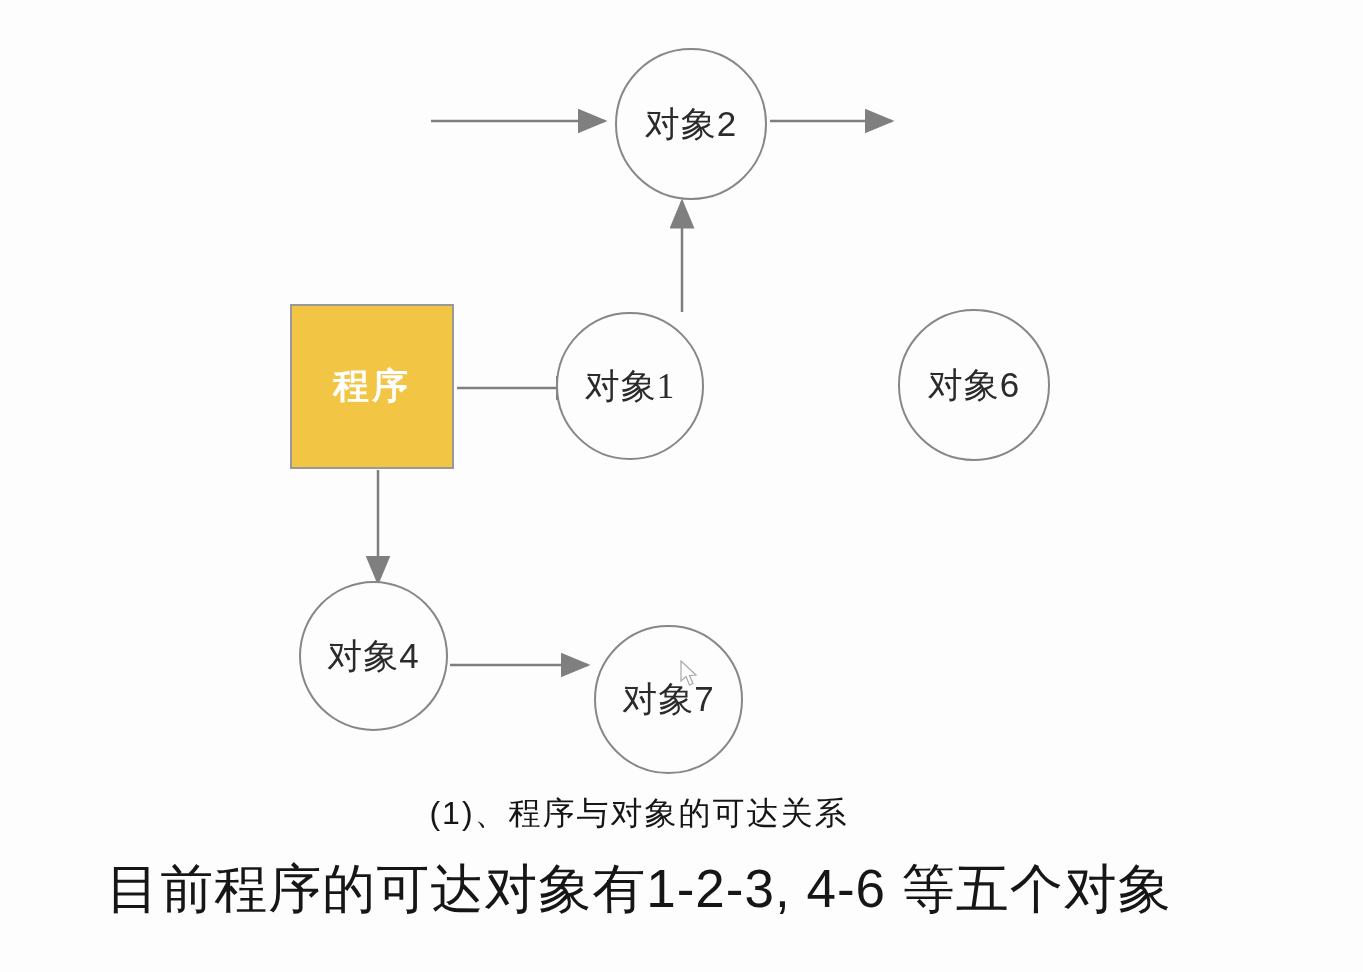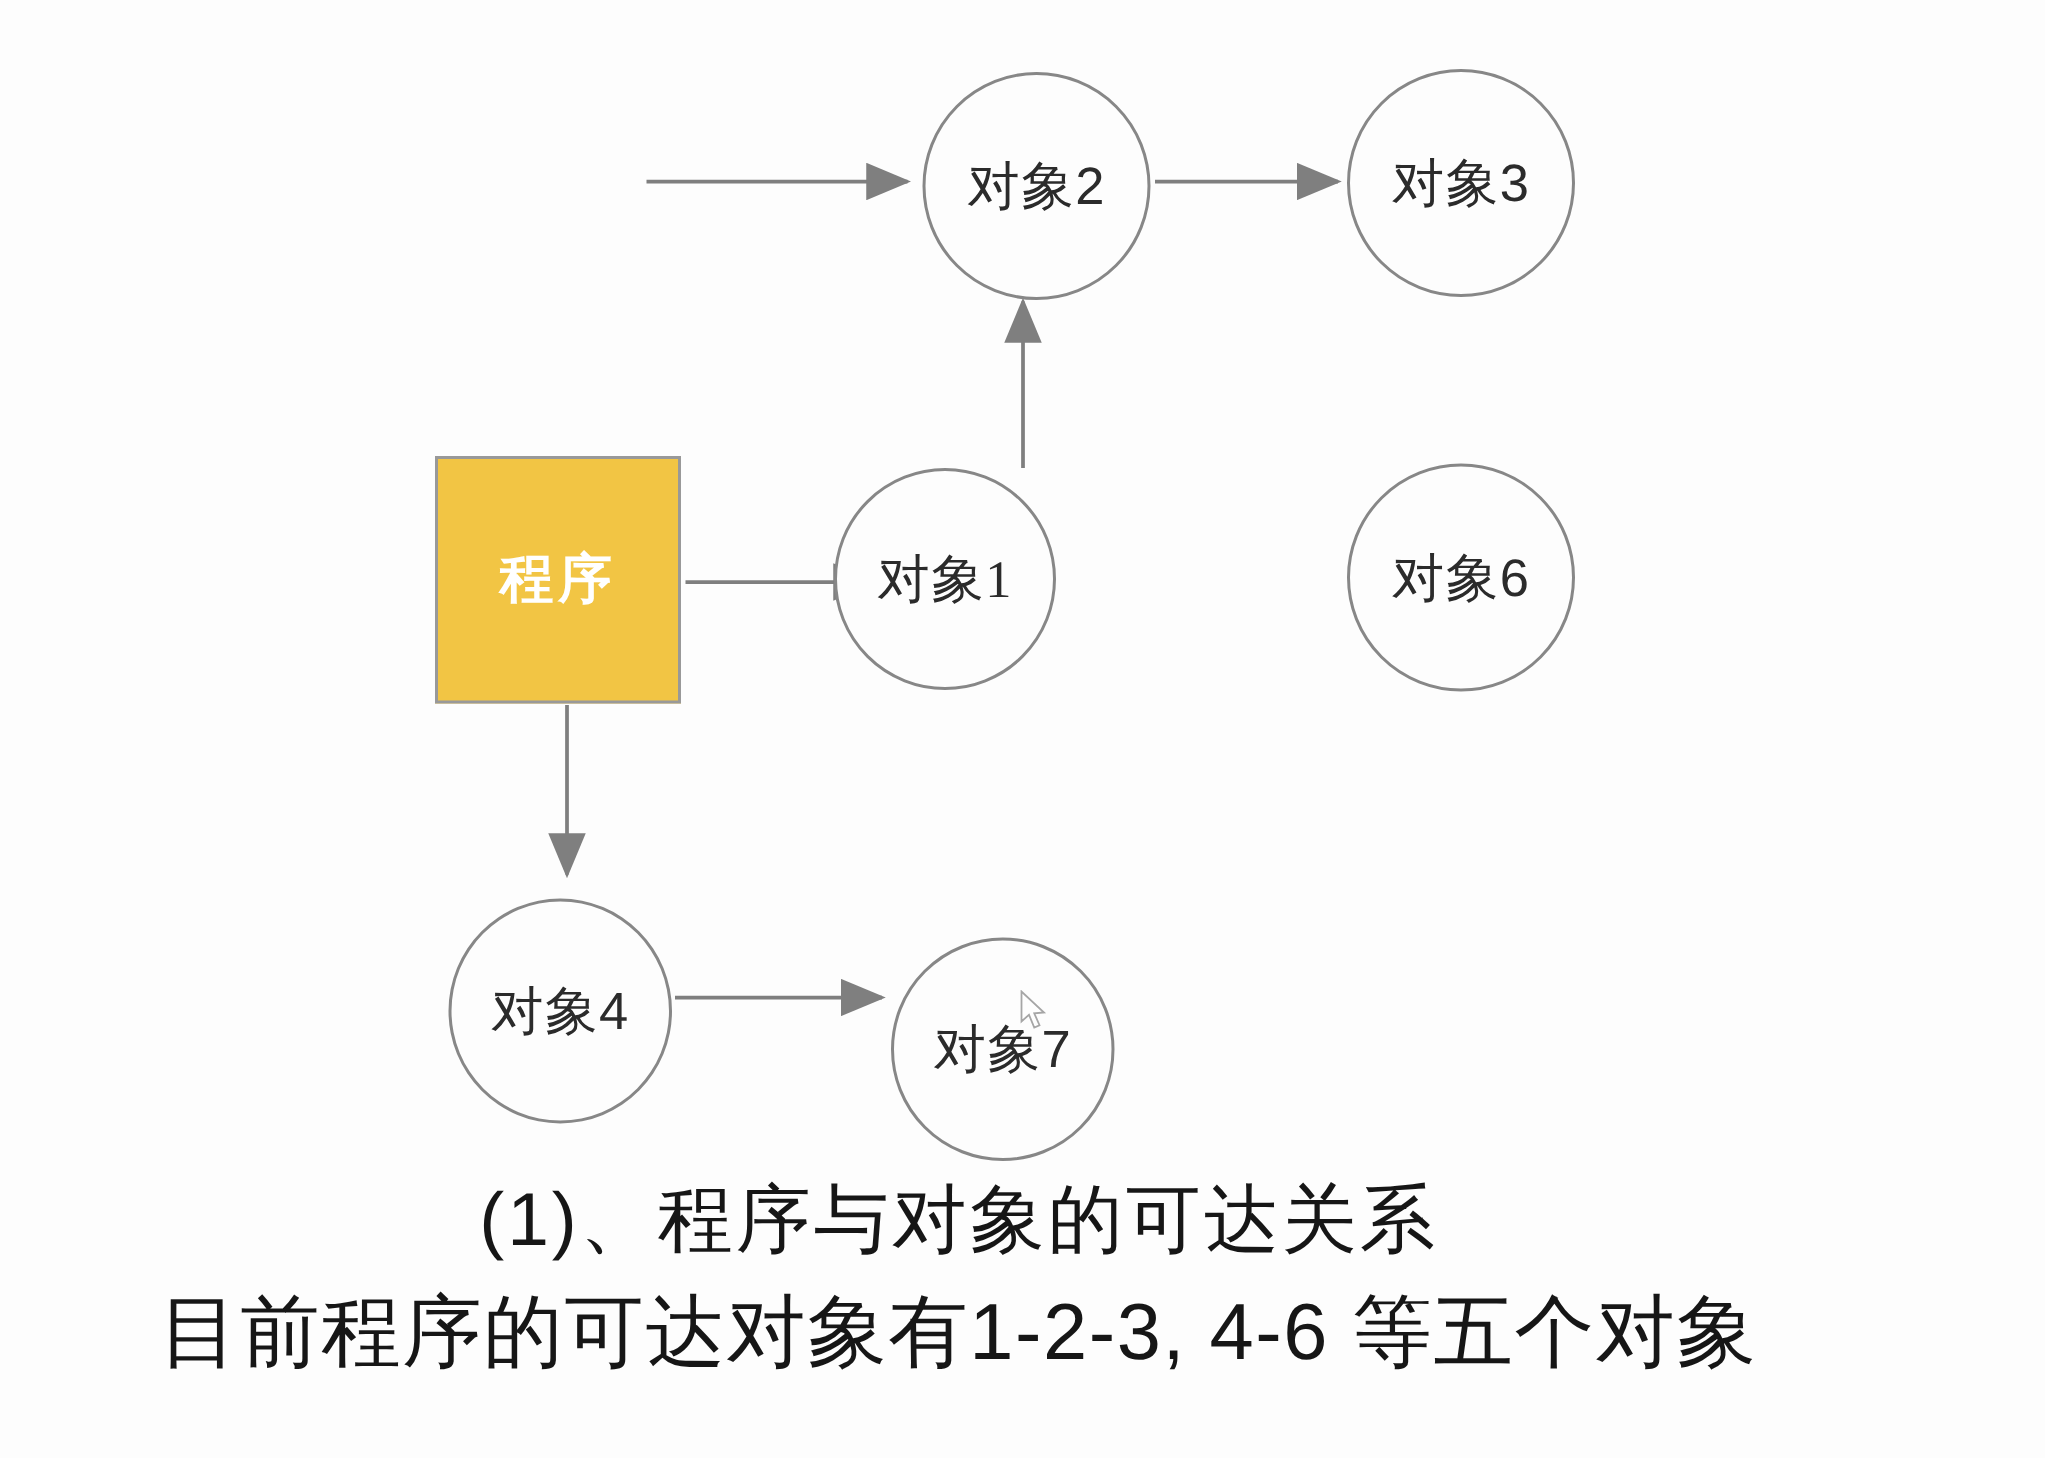"对象3" div.node { html: <div> <span>对象3</span> </div> -> none }
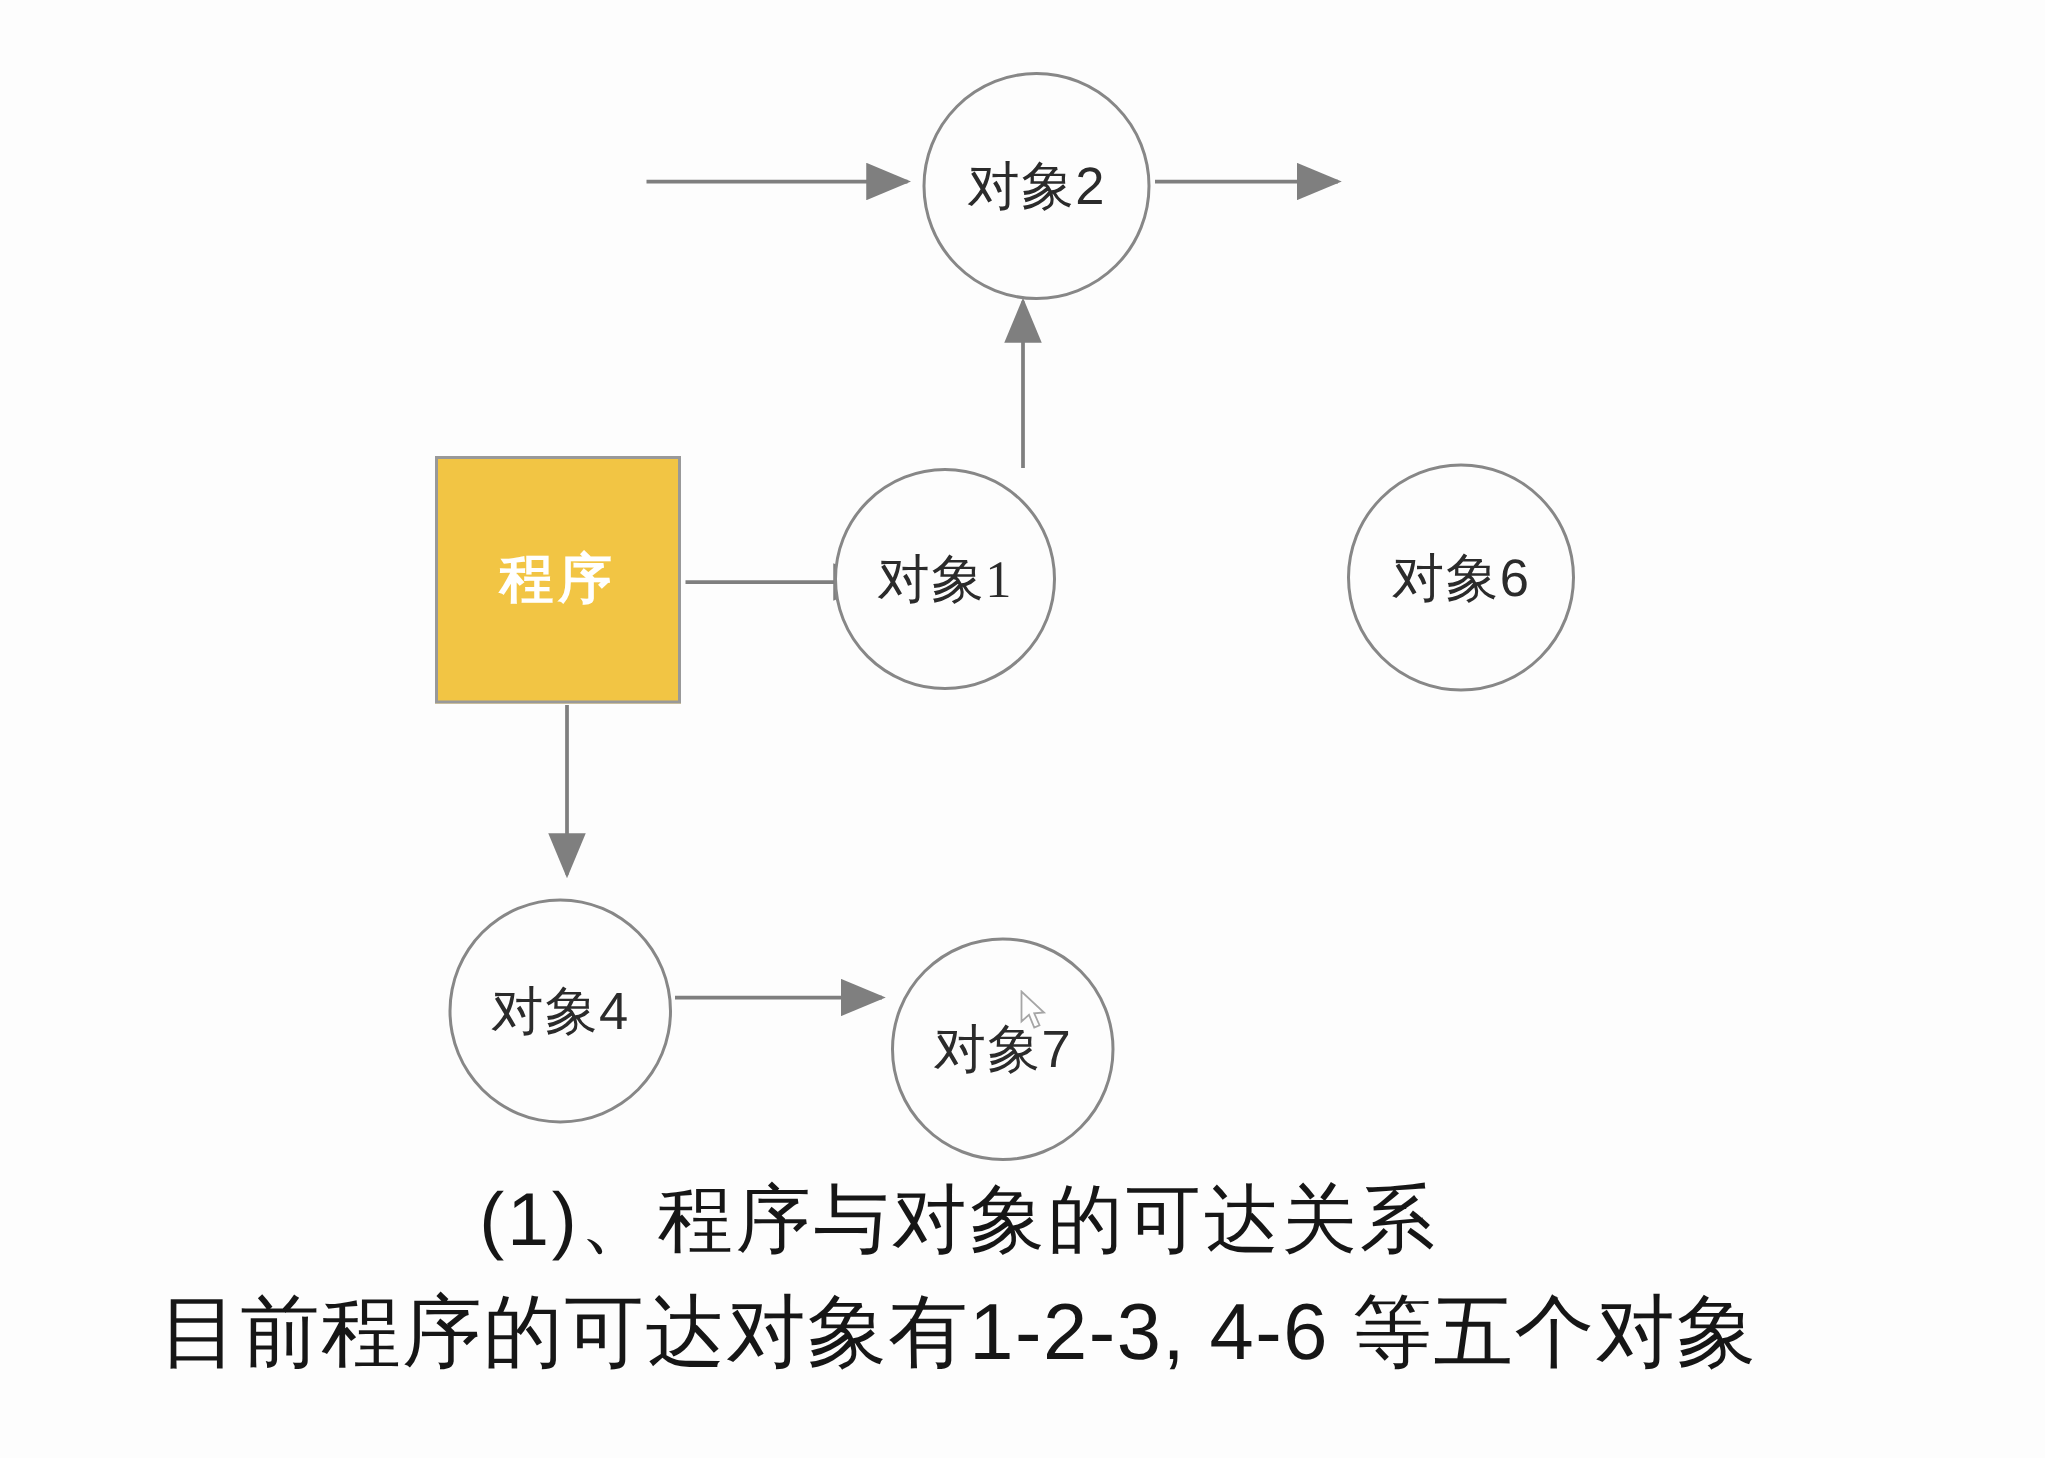"对象4" div.node { top: 599px -> 581px }
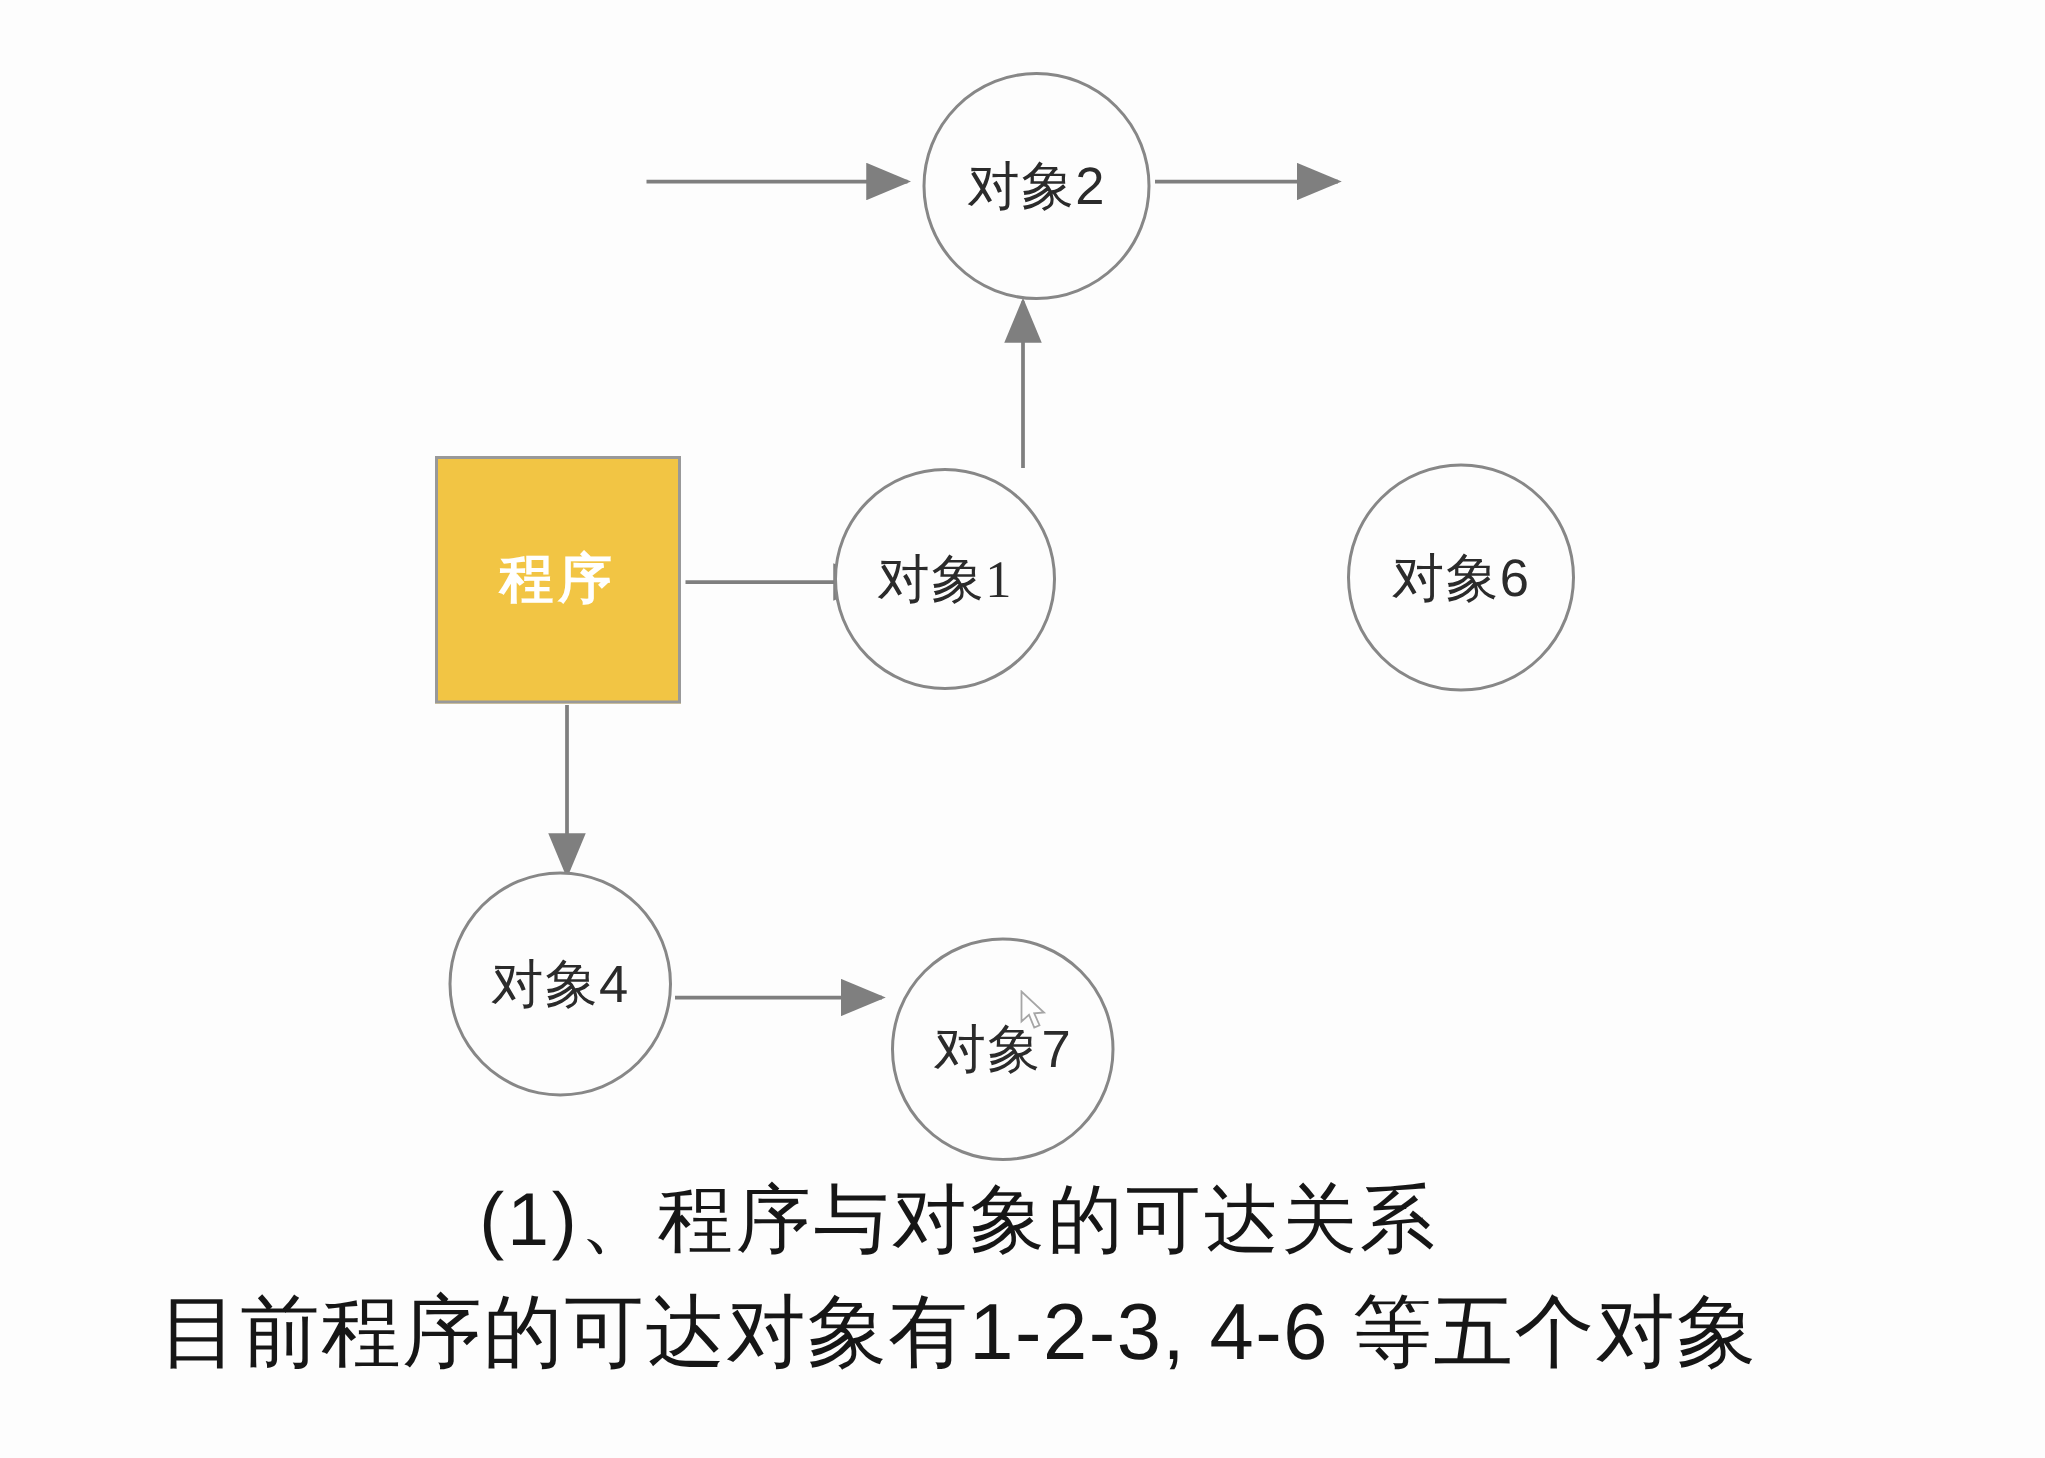"(1)、程序与对象的可达关系" .caption-line1 { font-size: 50px -> 32px }
